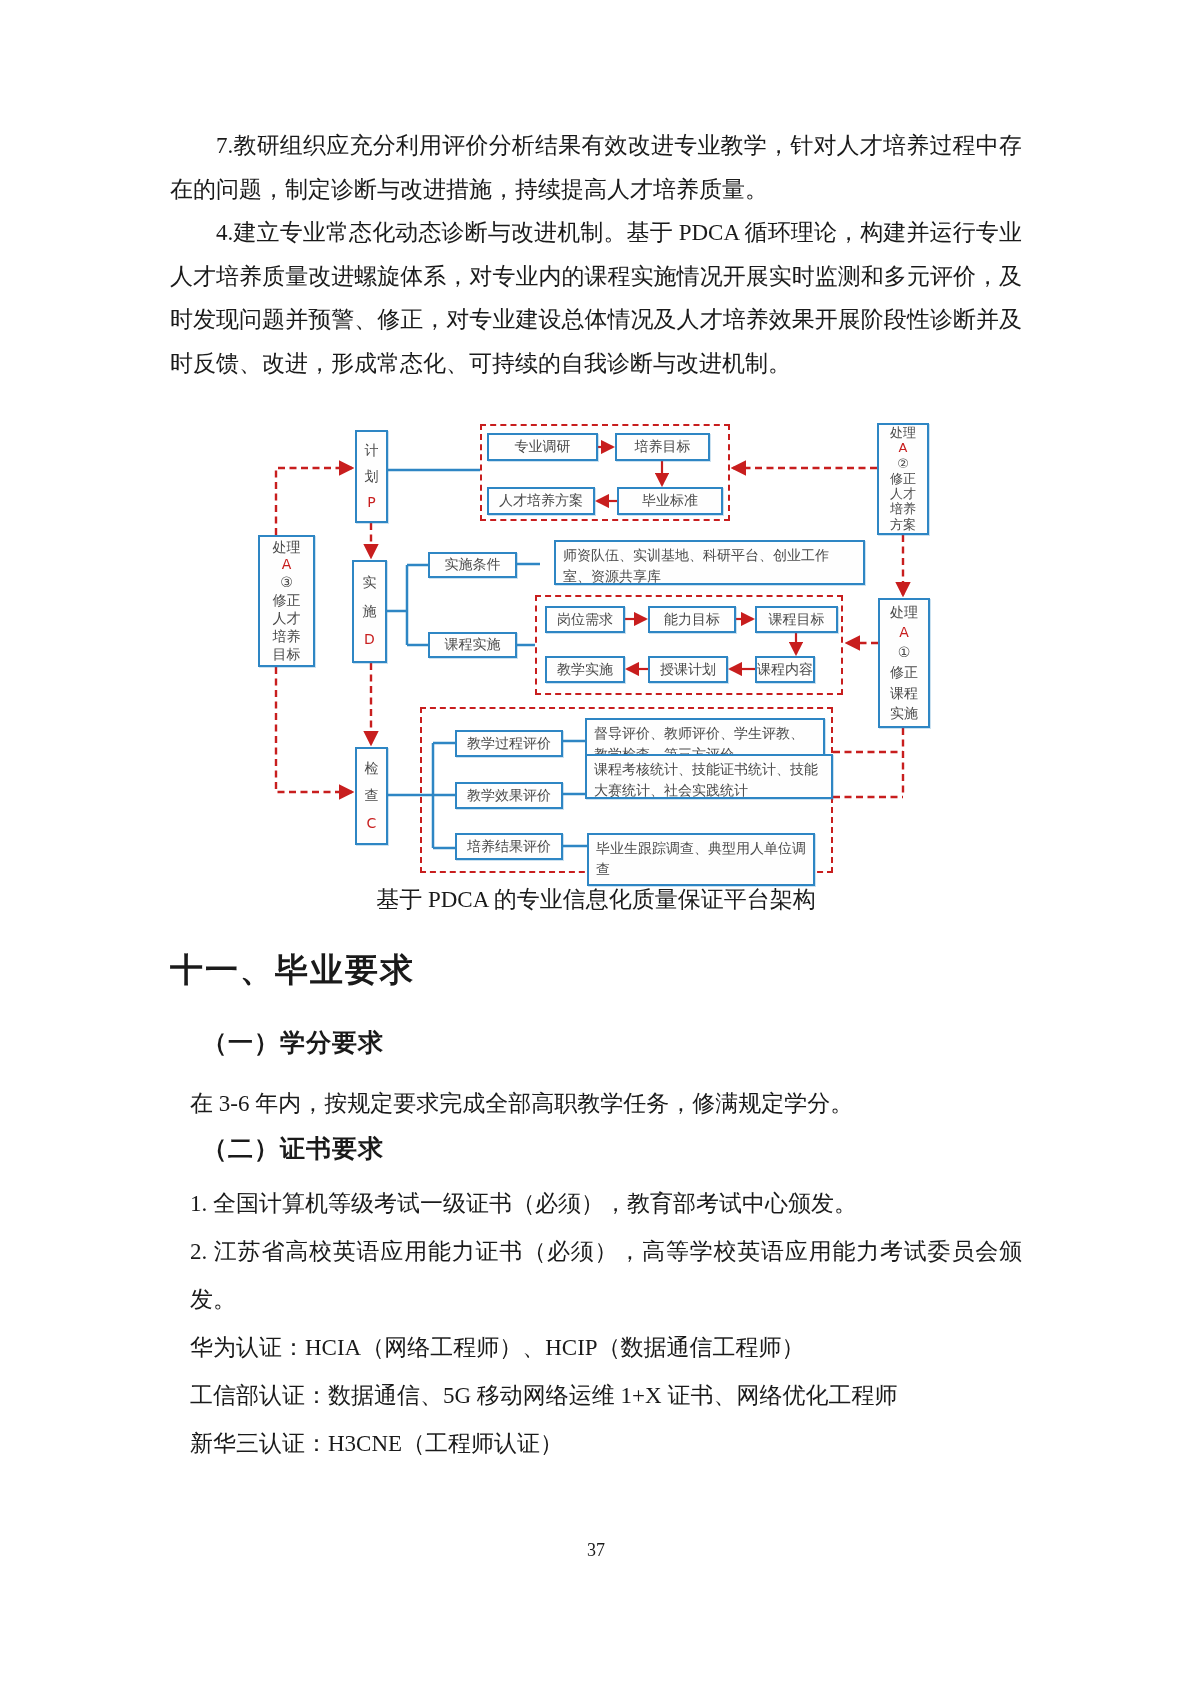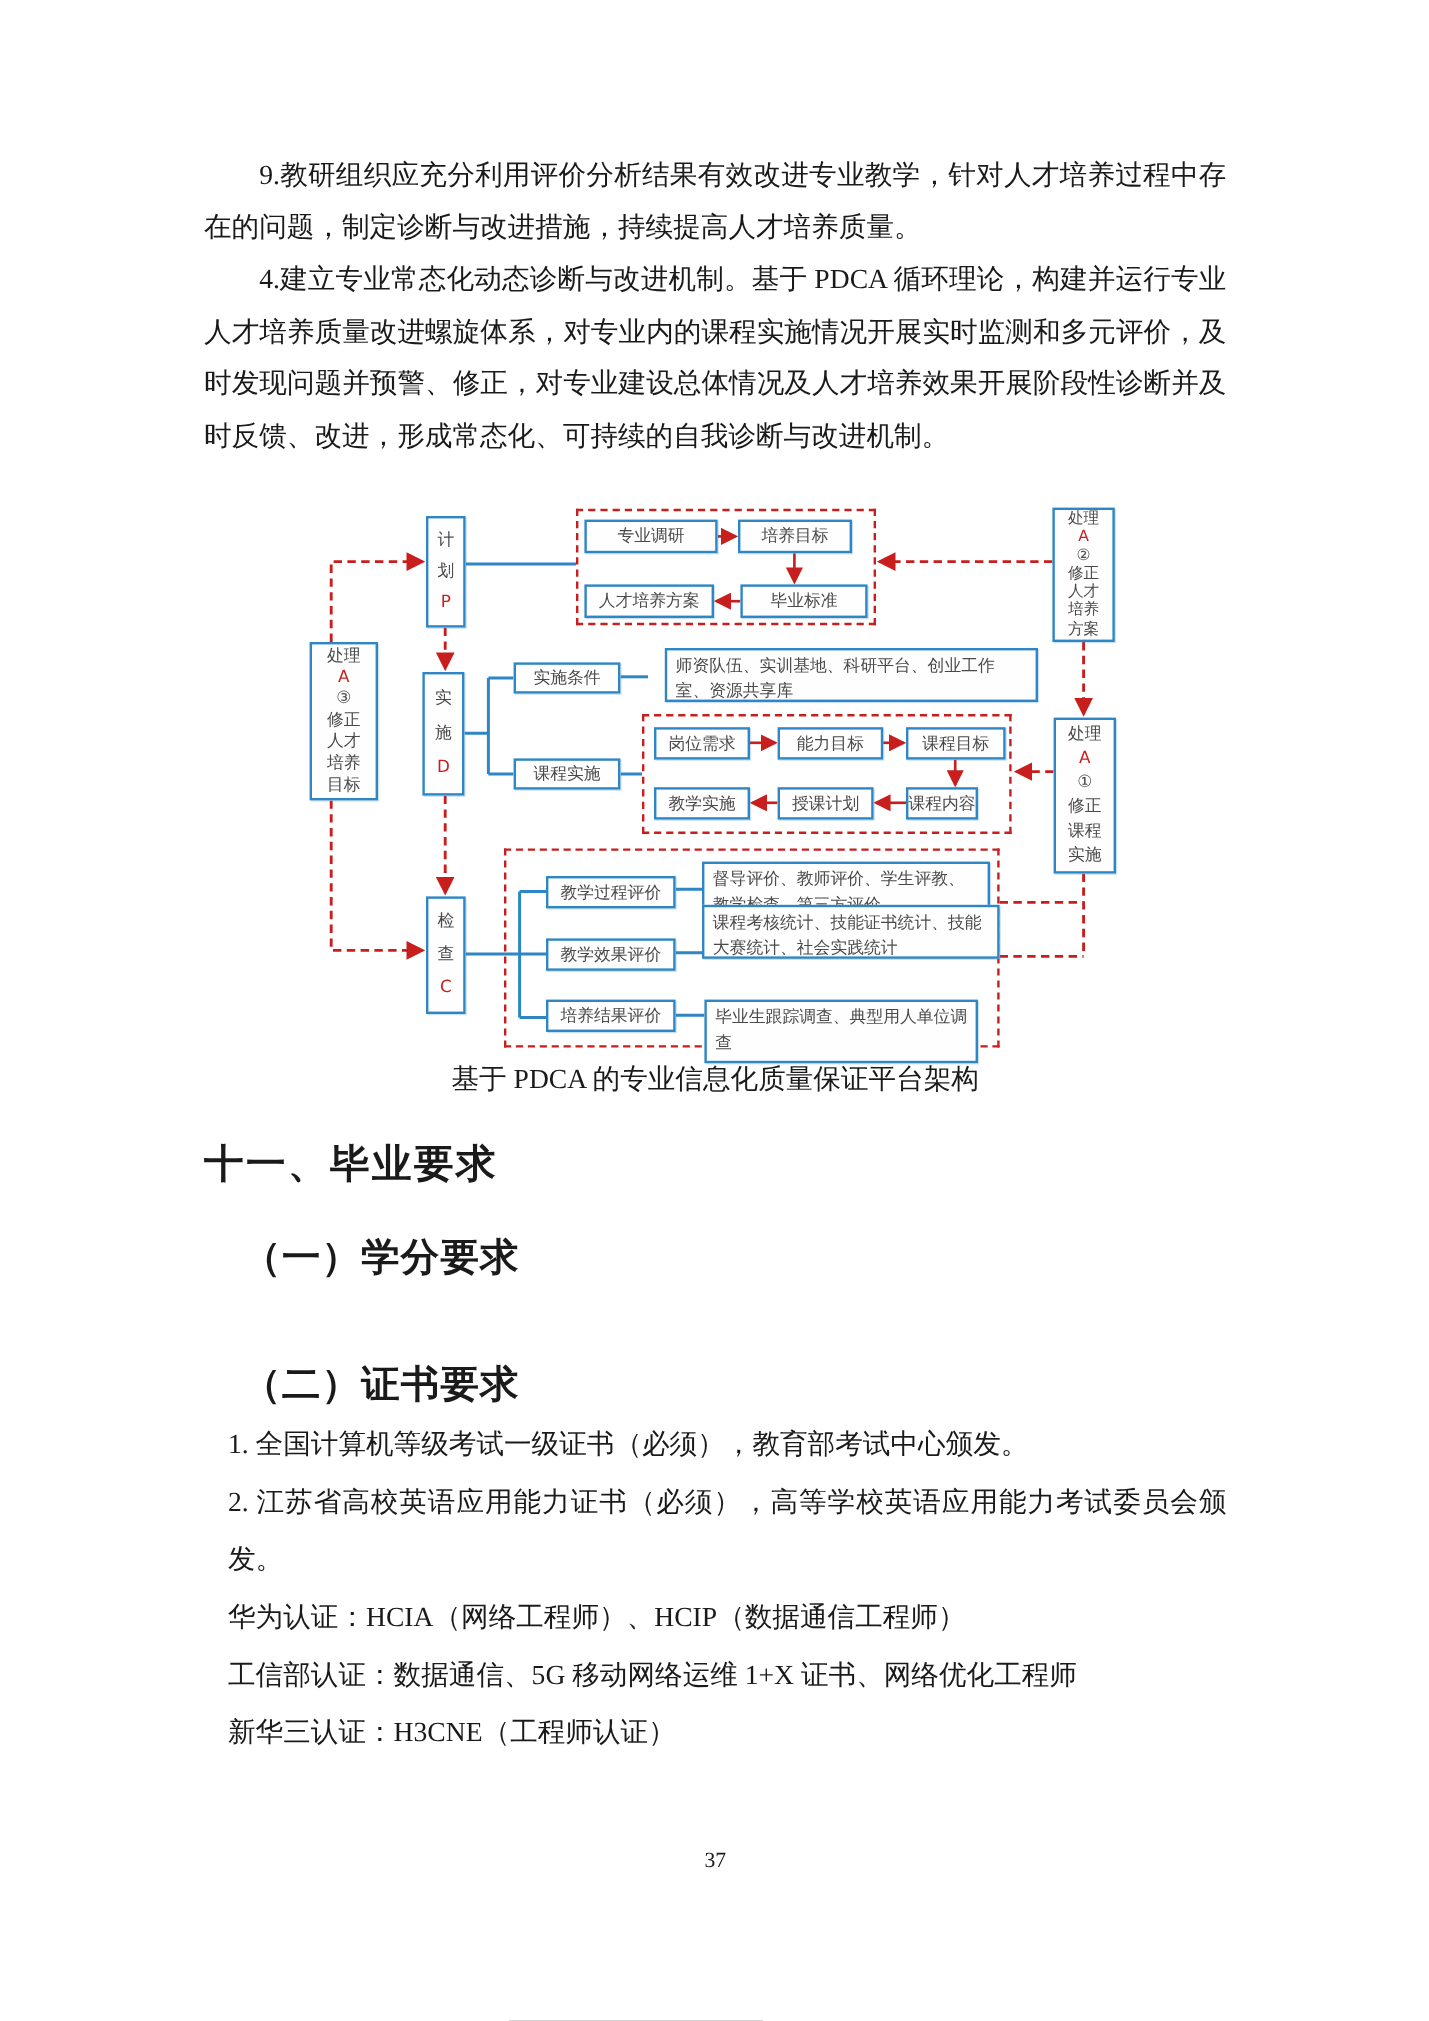"9.教研组织应充分利用评价分析结果有效改进专业教学，针对人才培养过程中存在的问题" p.para { text: 9 -> 7 }
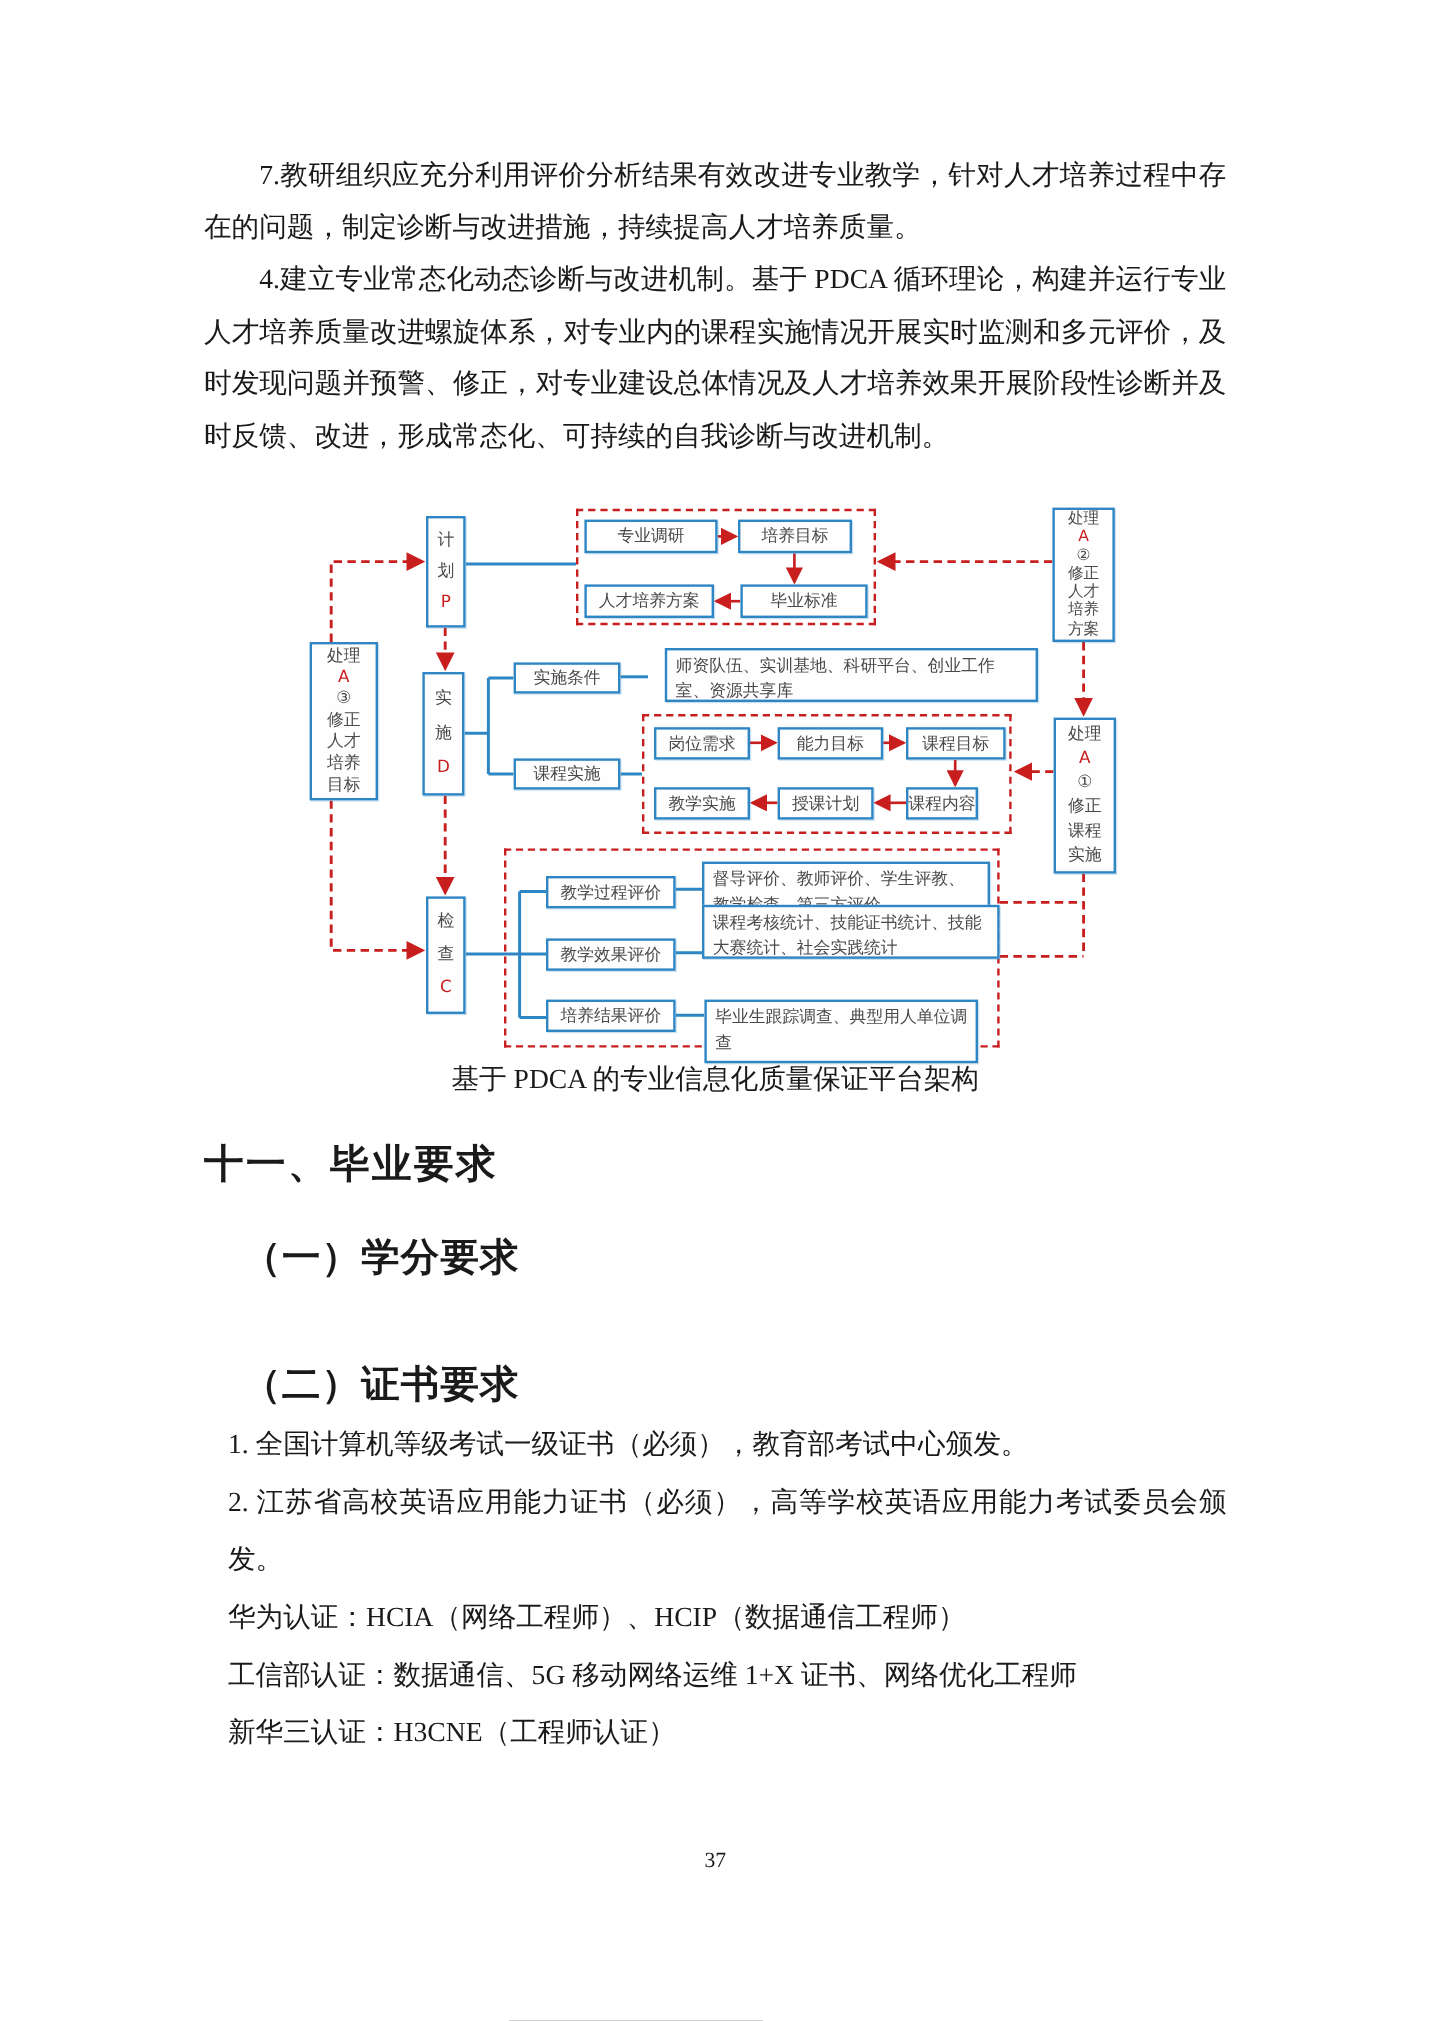"（一）学分要求" .h2 { font-size: 32px -> 25px }
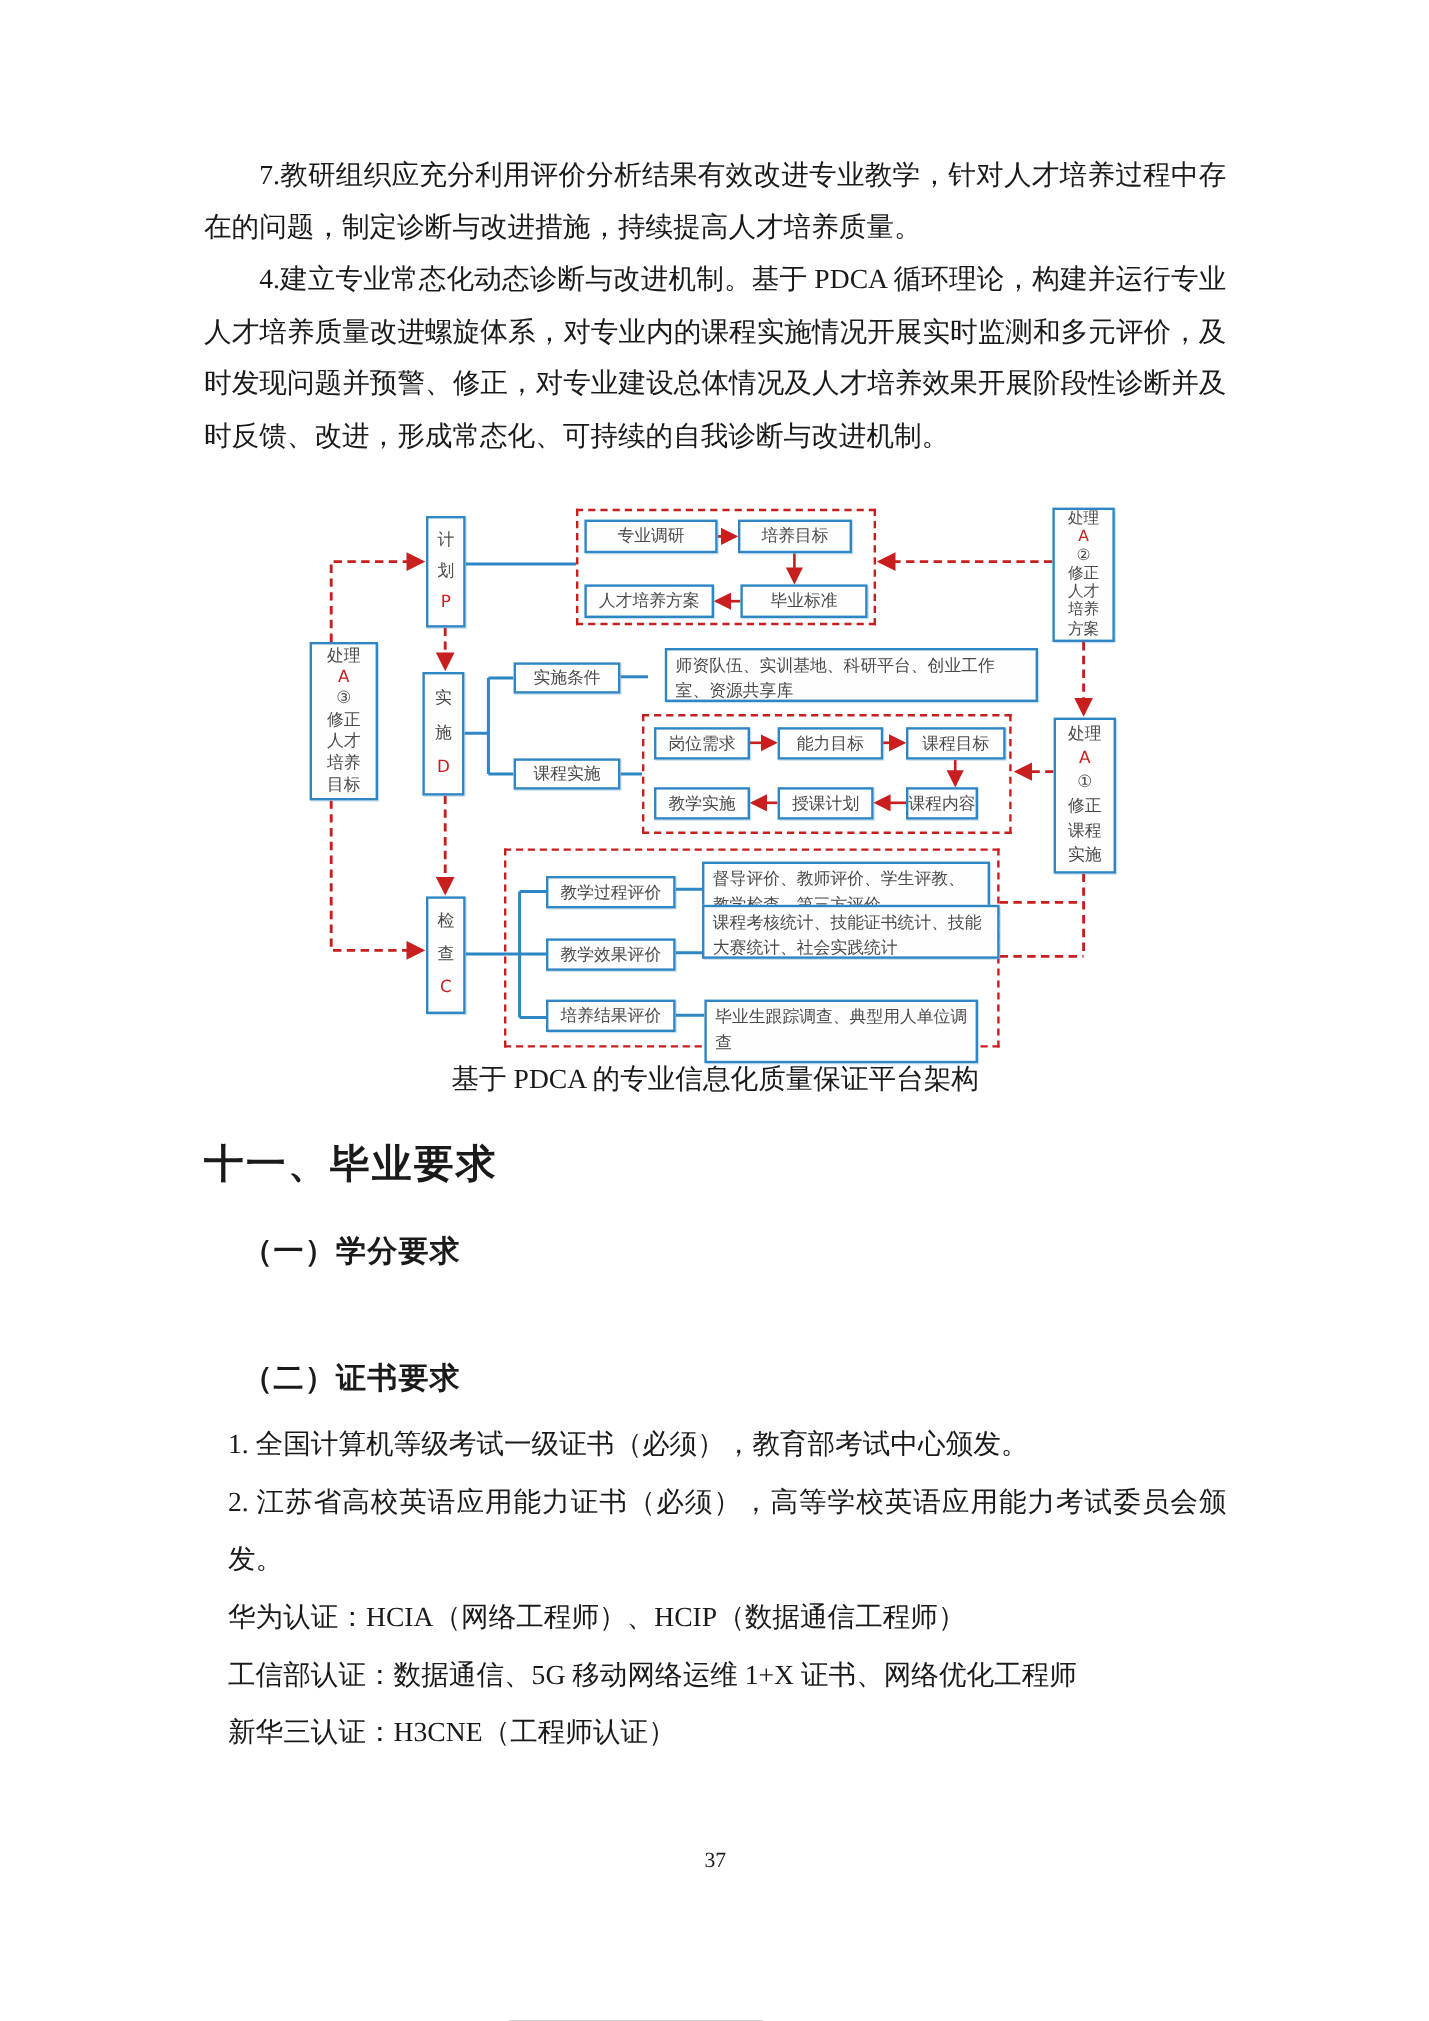"在 3-6 年内，按规定要求完成全部高职教学任务，修满规定学分。" div.sbody { html: none -> <div>在 3-6 年内，按规定要求完成全部高职教学任务，修满规定学分。</div> }
